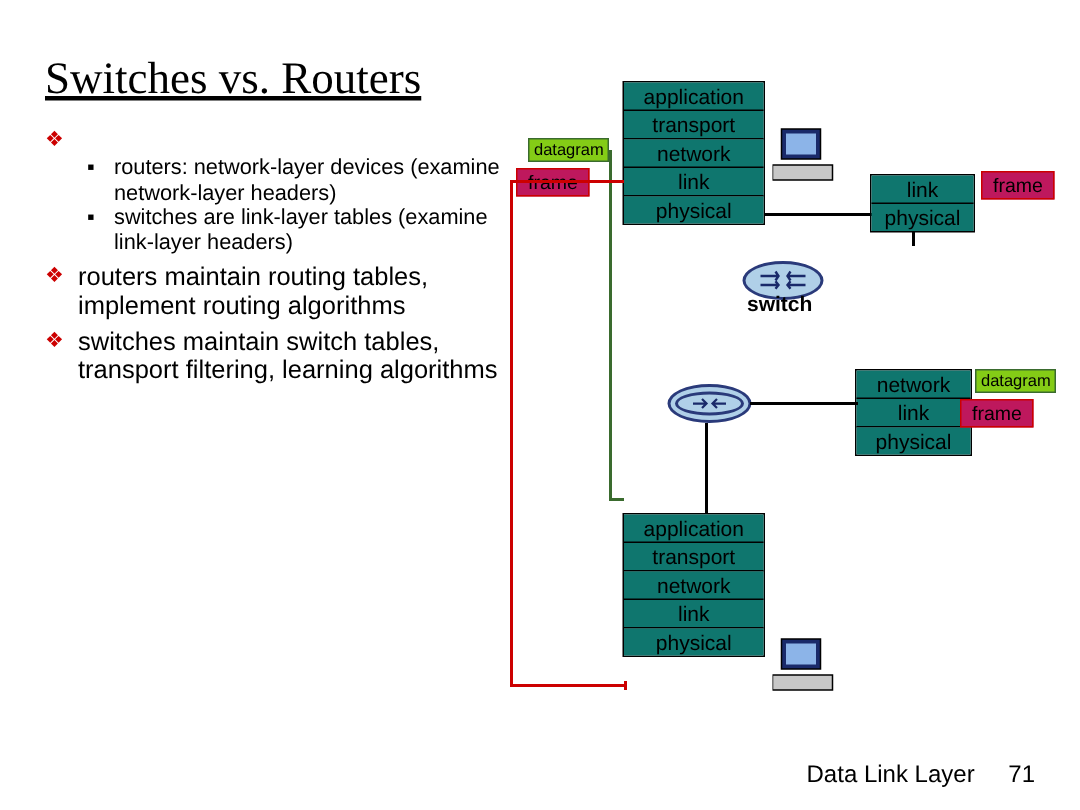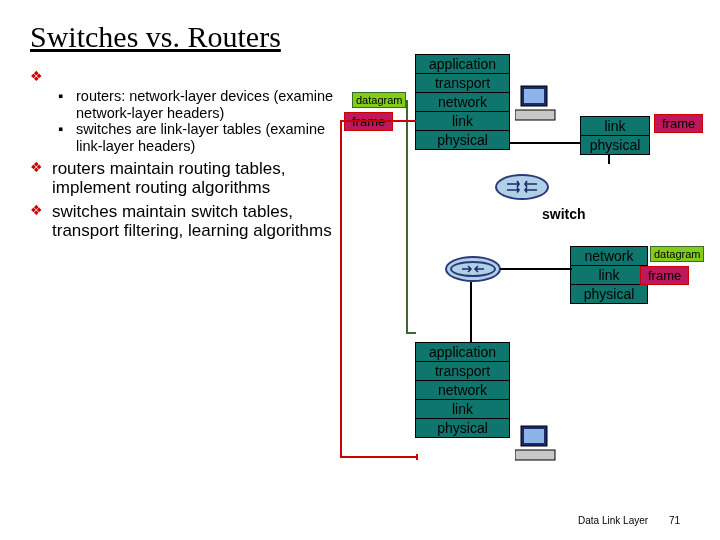"Switches vs. Routers" .slide { padding: 20px 30px -> 36px 30px }
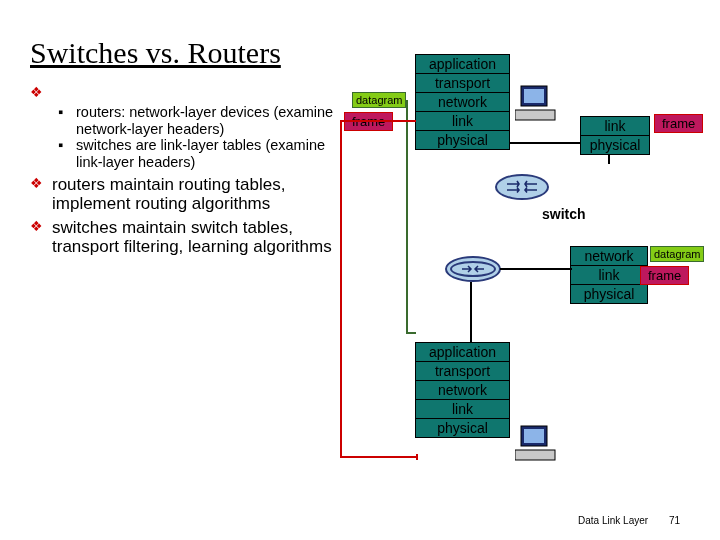"switch" div.label { margin-left: 44px -> none; top: 152px -> 140px }
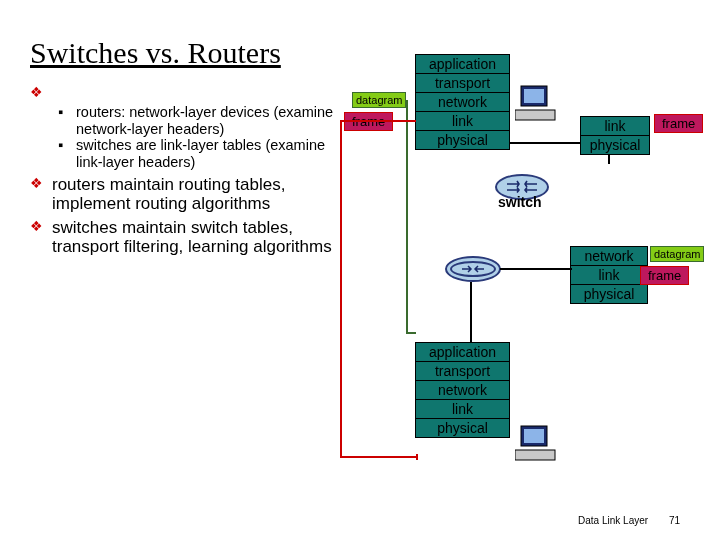"Data Link Layer 71" .footer { font-size: 10px -> 16px; right: 40px -> 30px }
